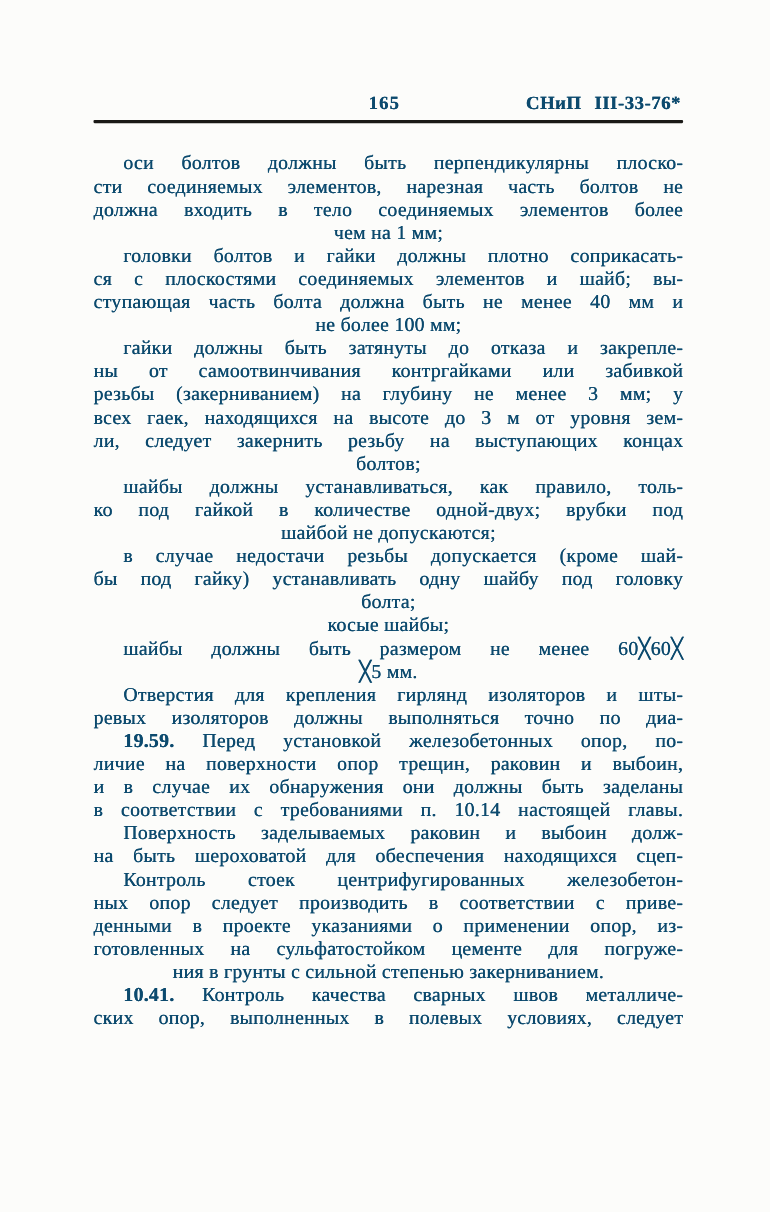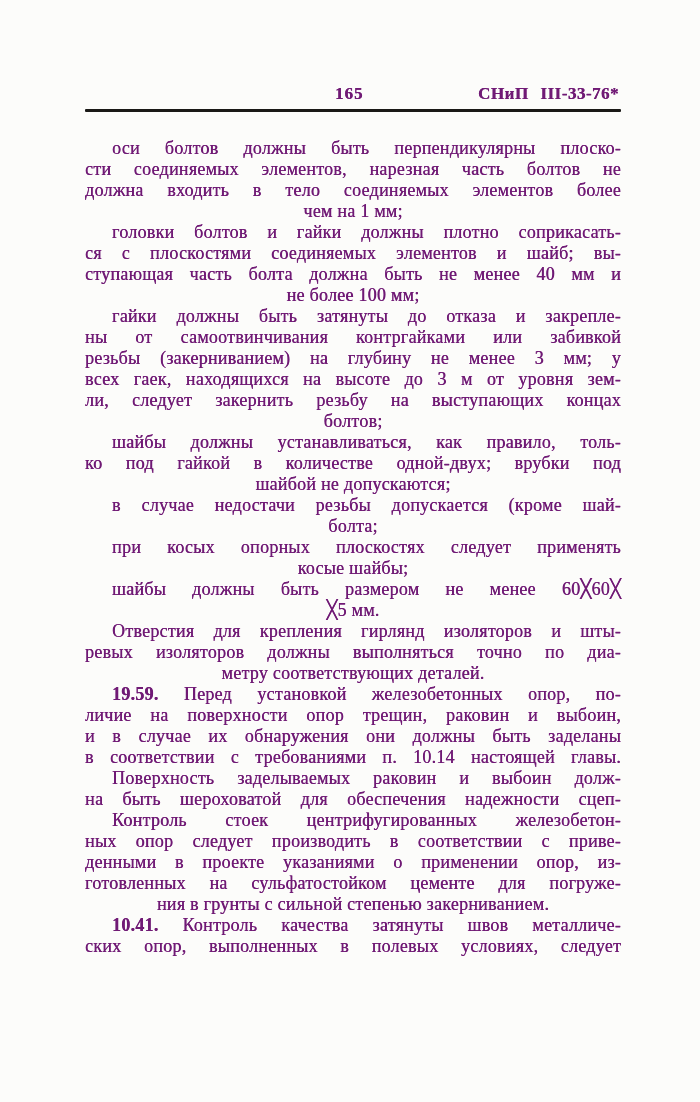"165" .page { color: #701a75 -> #0c4a6e }
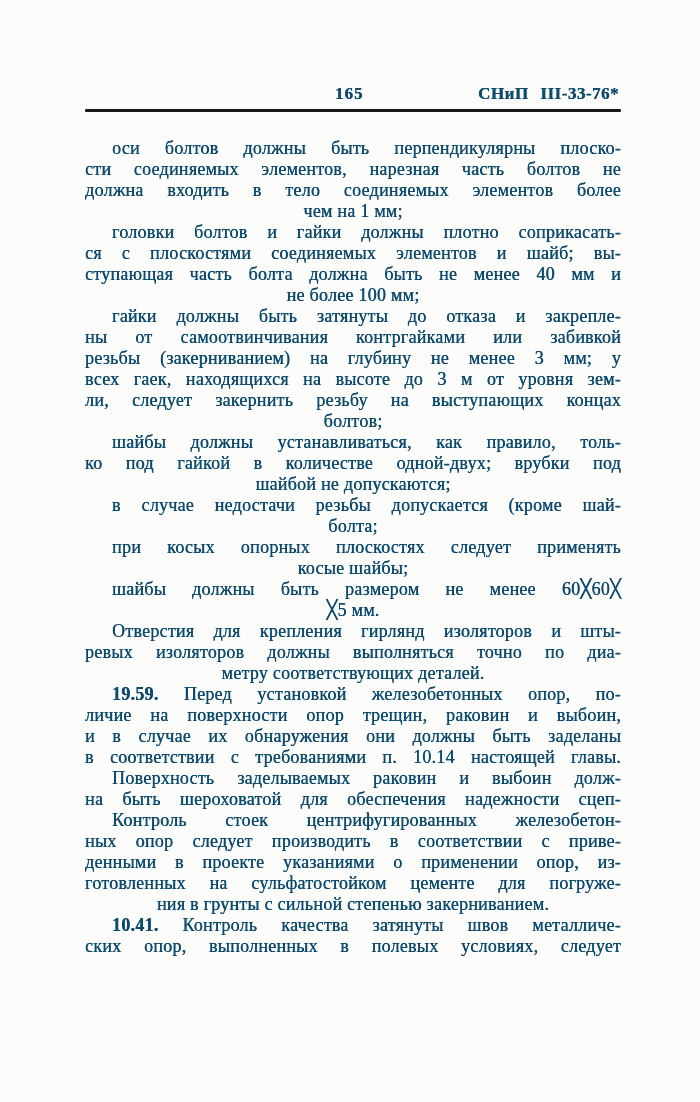"бы под гайку) устанавливать одну" div.line { html: none -> <div>бы под гайку) устанавливать одну шайбу под головку</div> }
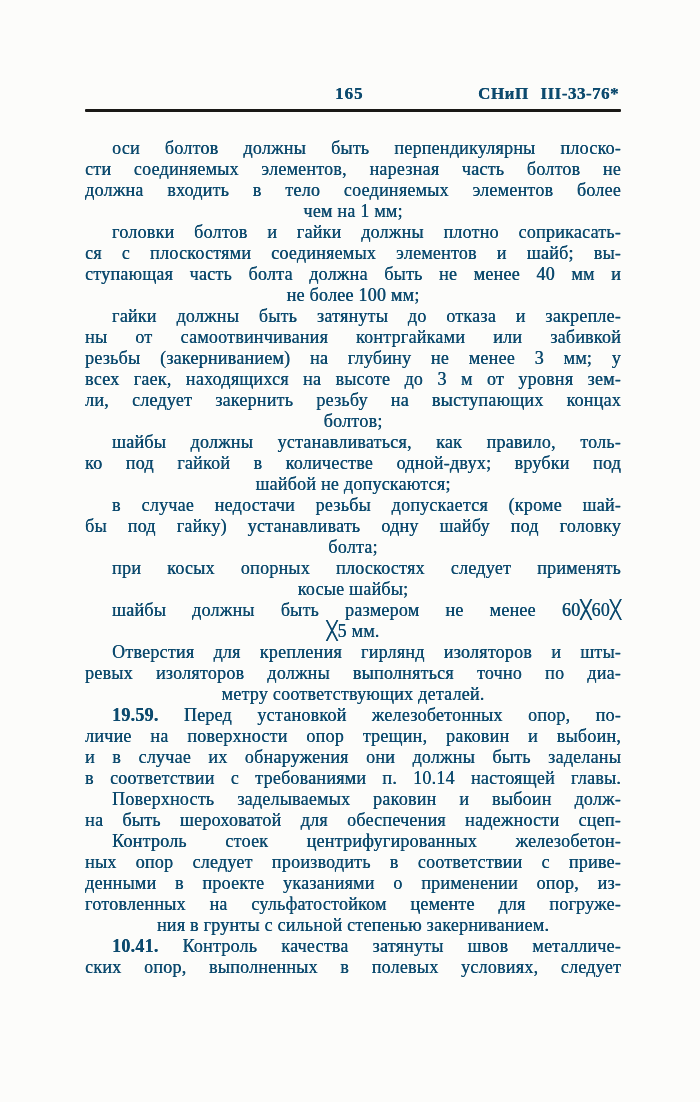"при косых опорных плоскостях следует" div.line { html: <div>при косых опорных плоскостях следует применять</div> -> none }
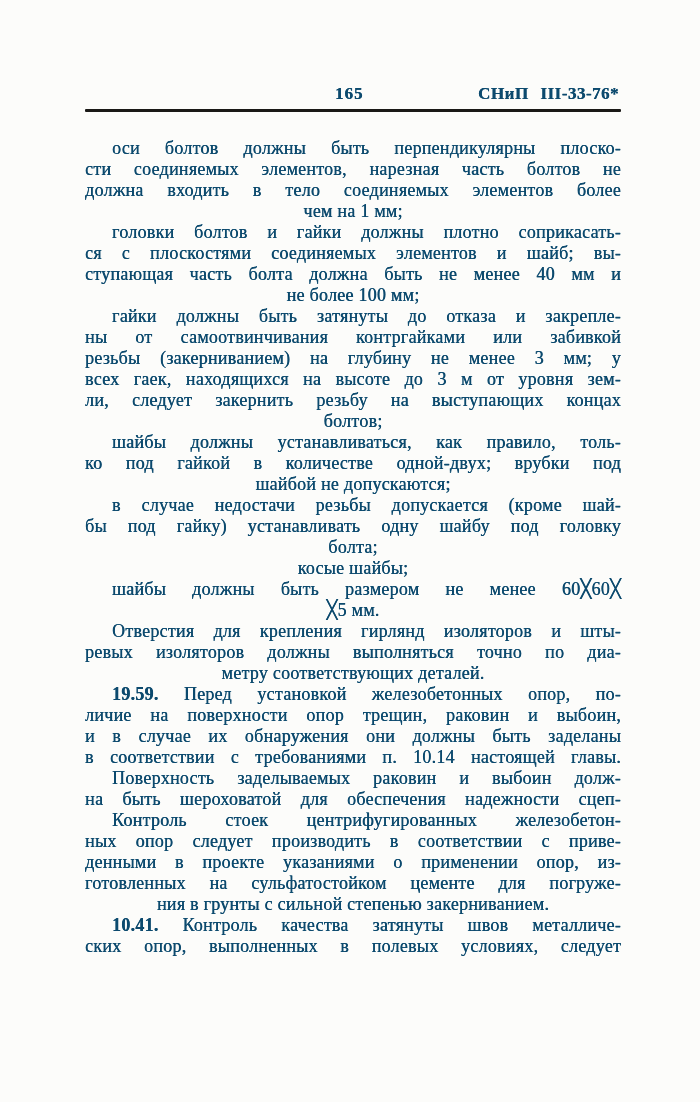"метру соответствующих деталей." div.line { html: <div>метру соответствующих деталей.</div> -> none }
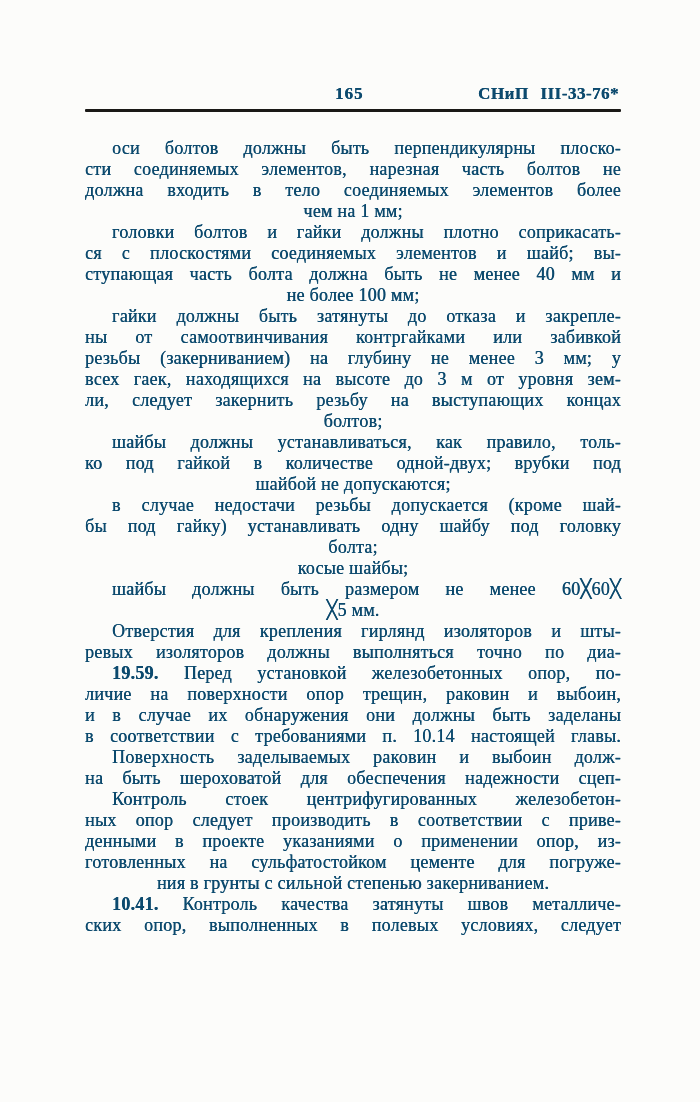"на быть шероховатой для обеспечения" div.line { text: надежности -> находящихся }
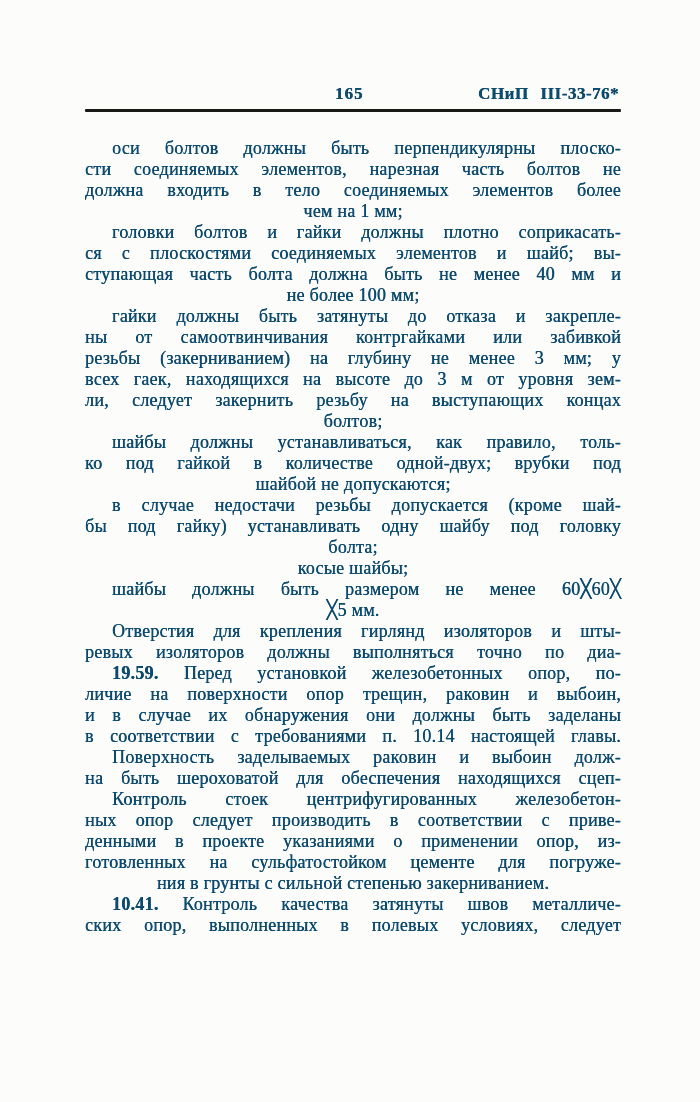"Контроль качества затянуты швов" span { text: затянуты -> сварных }
